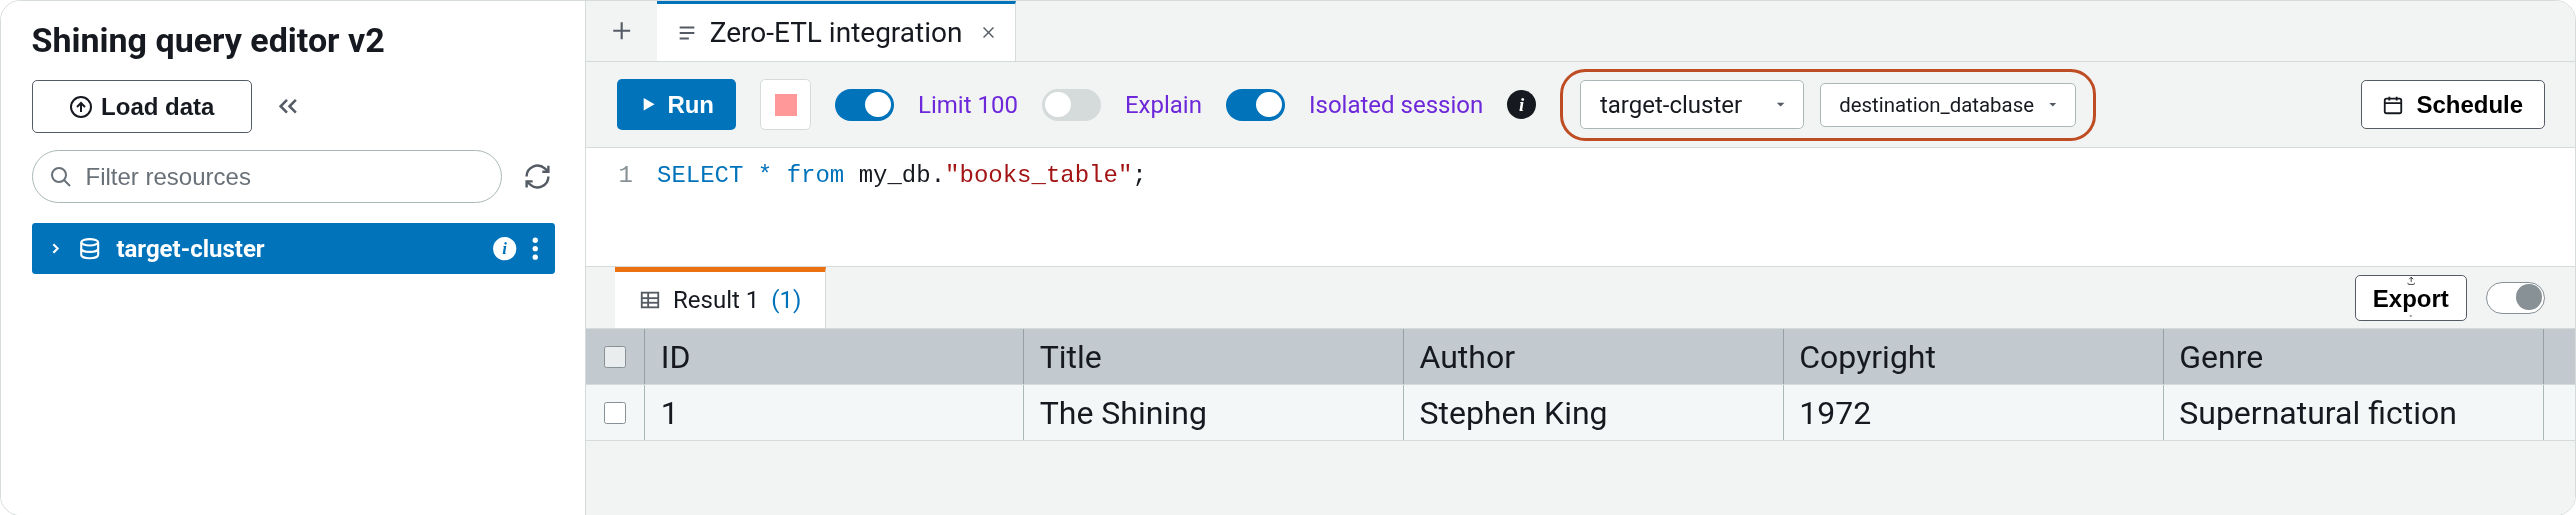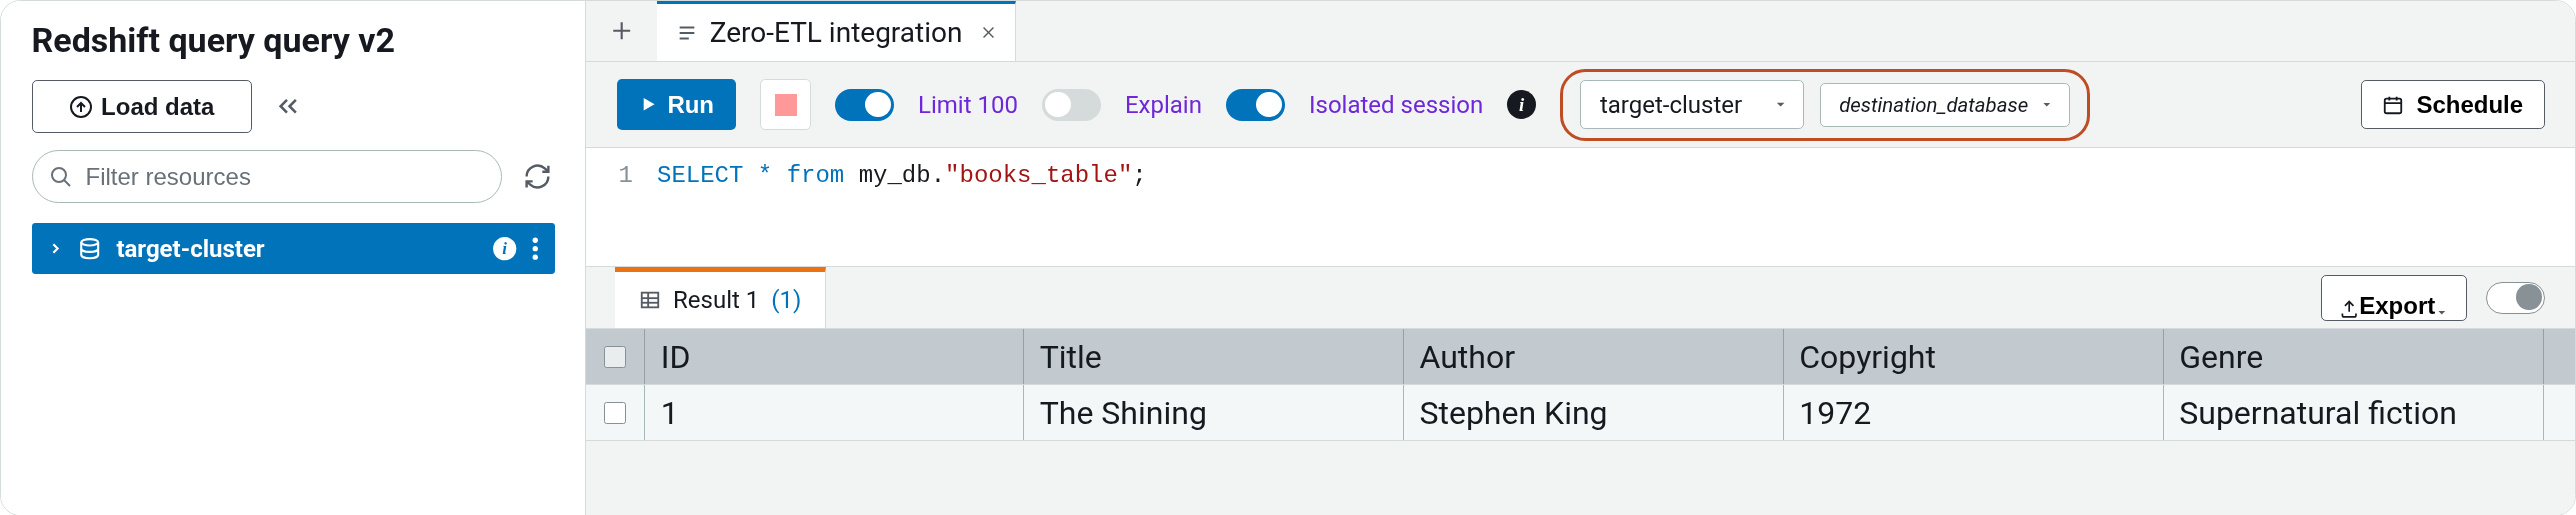"Redshift query query v2" div.sidebar-title { text: Redshift query query -> Shining query editor }
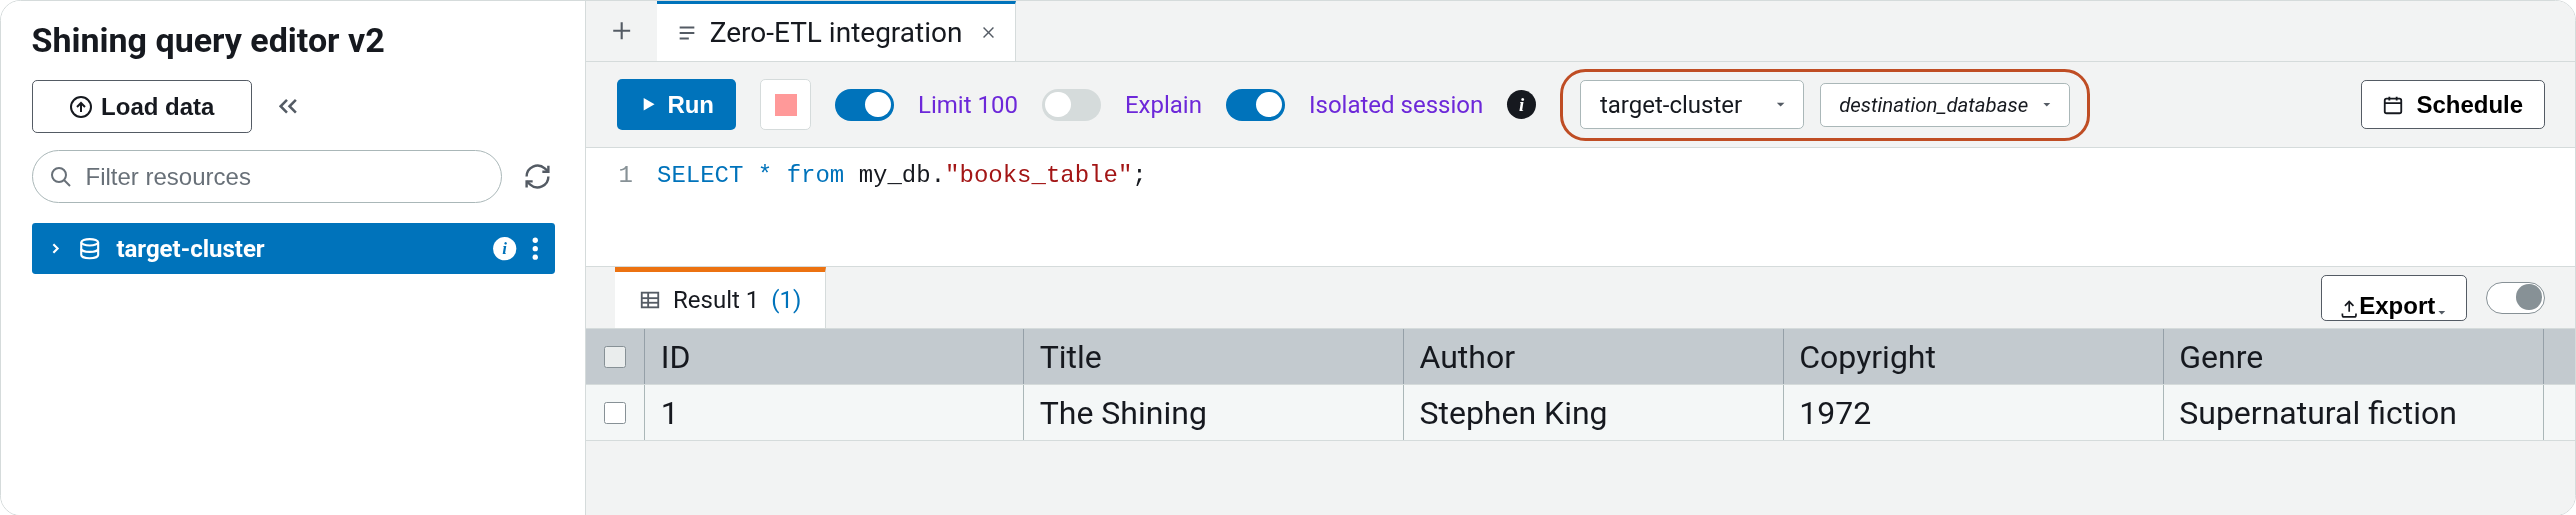"destination_database" .dd.sm { font-style: italic -> none }
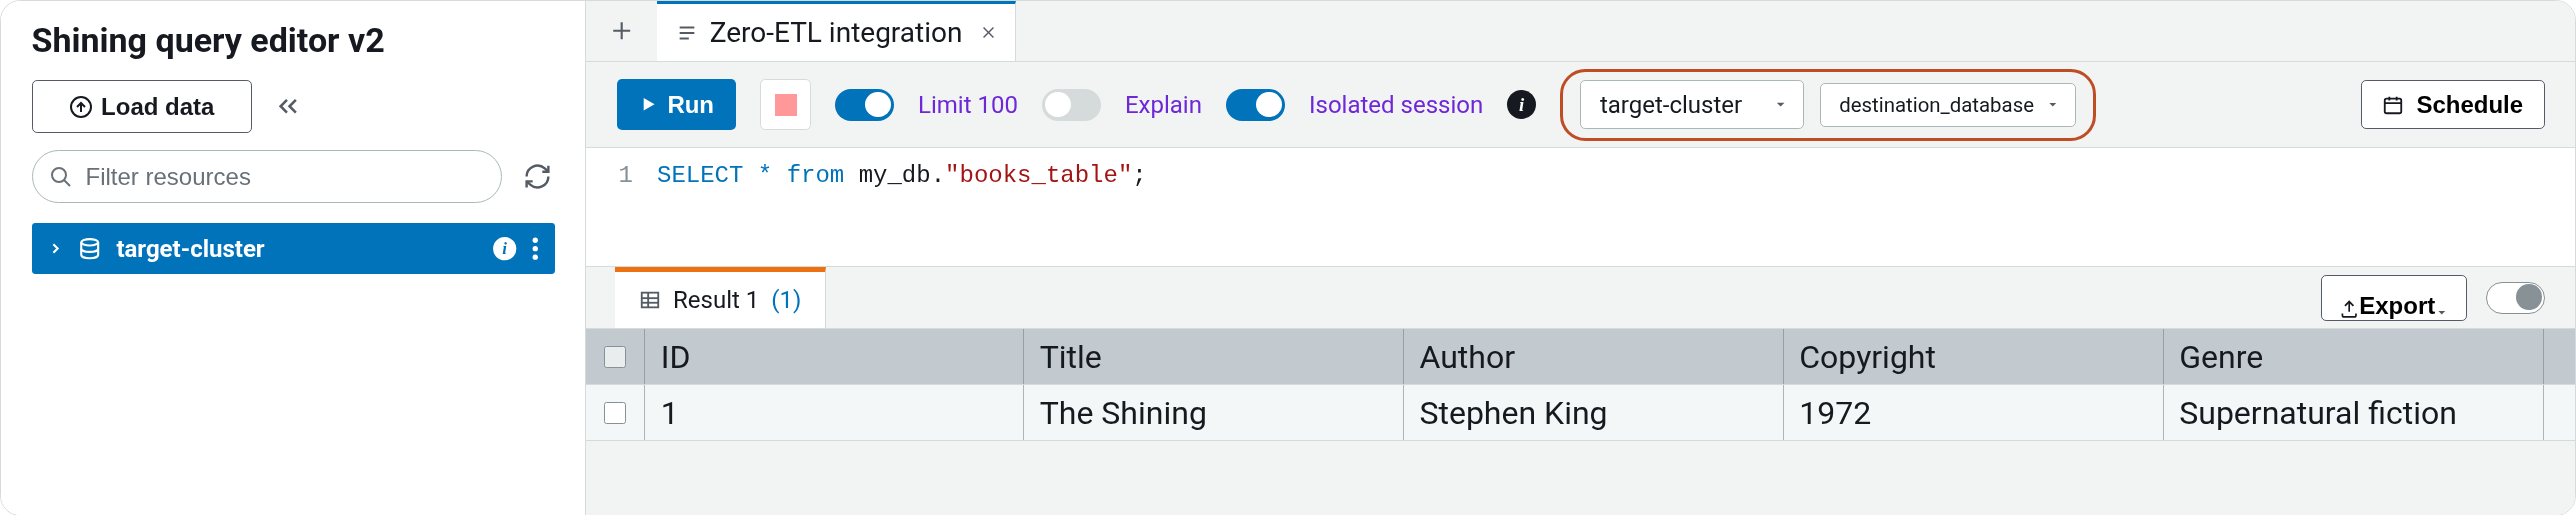"Export" .export-btn { align-items: flex-end -> center; flex-direction: none -> column }
